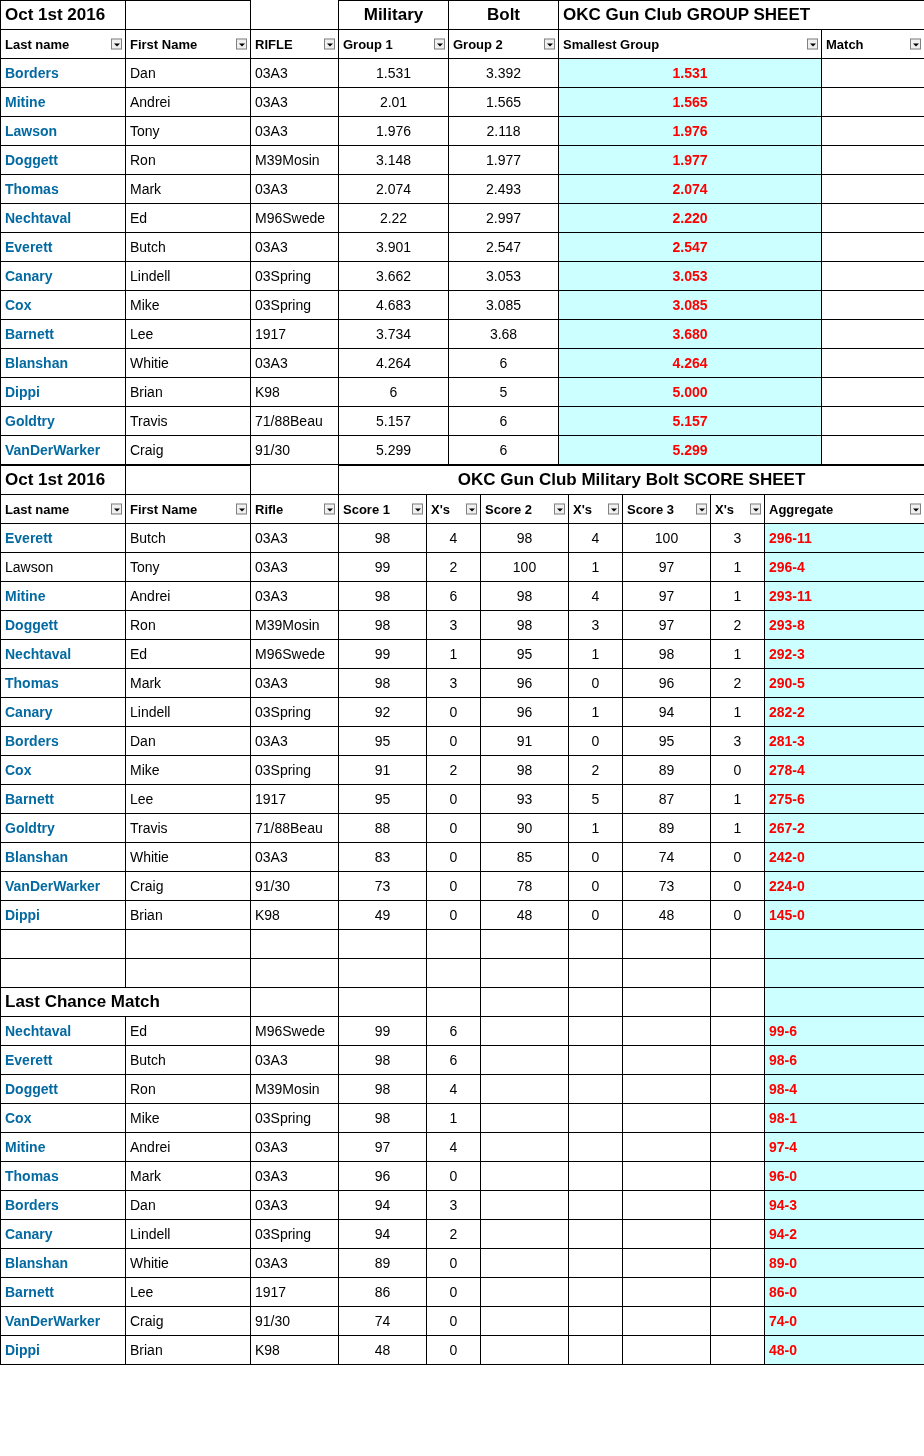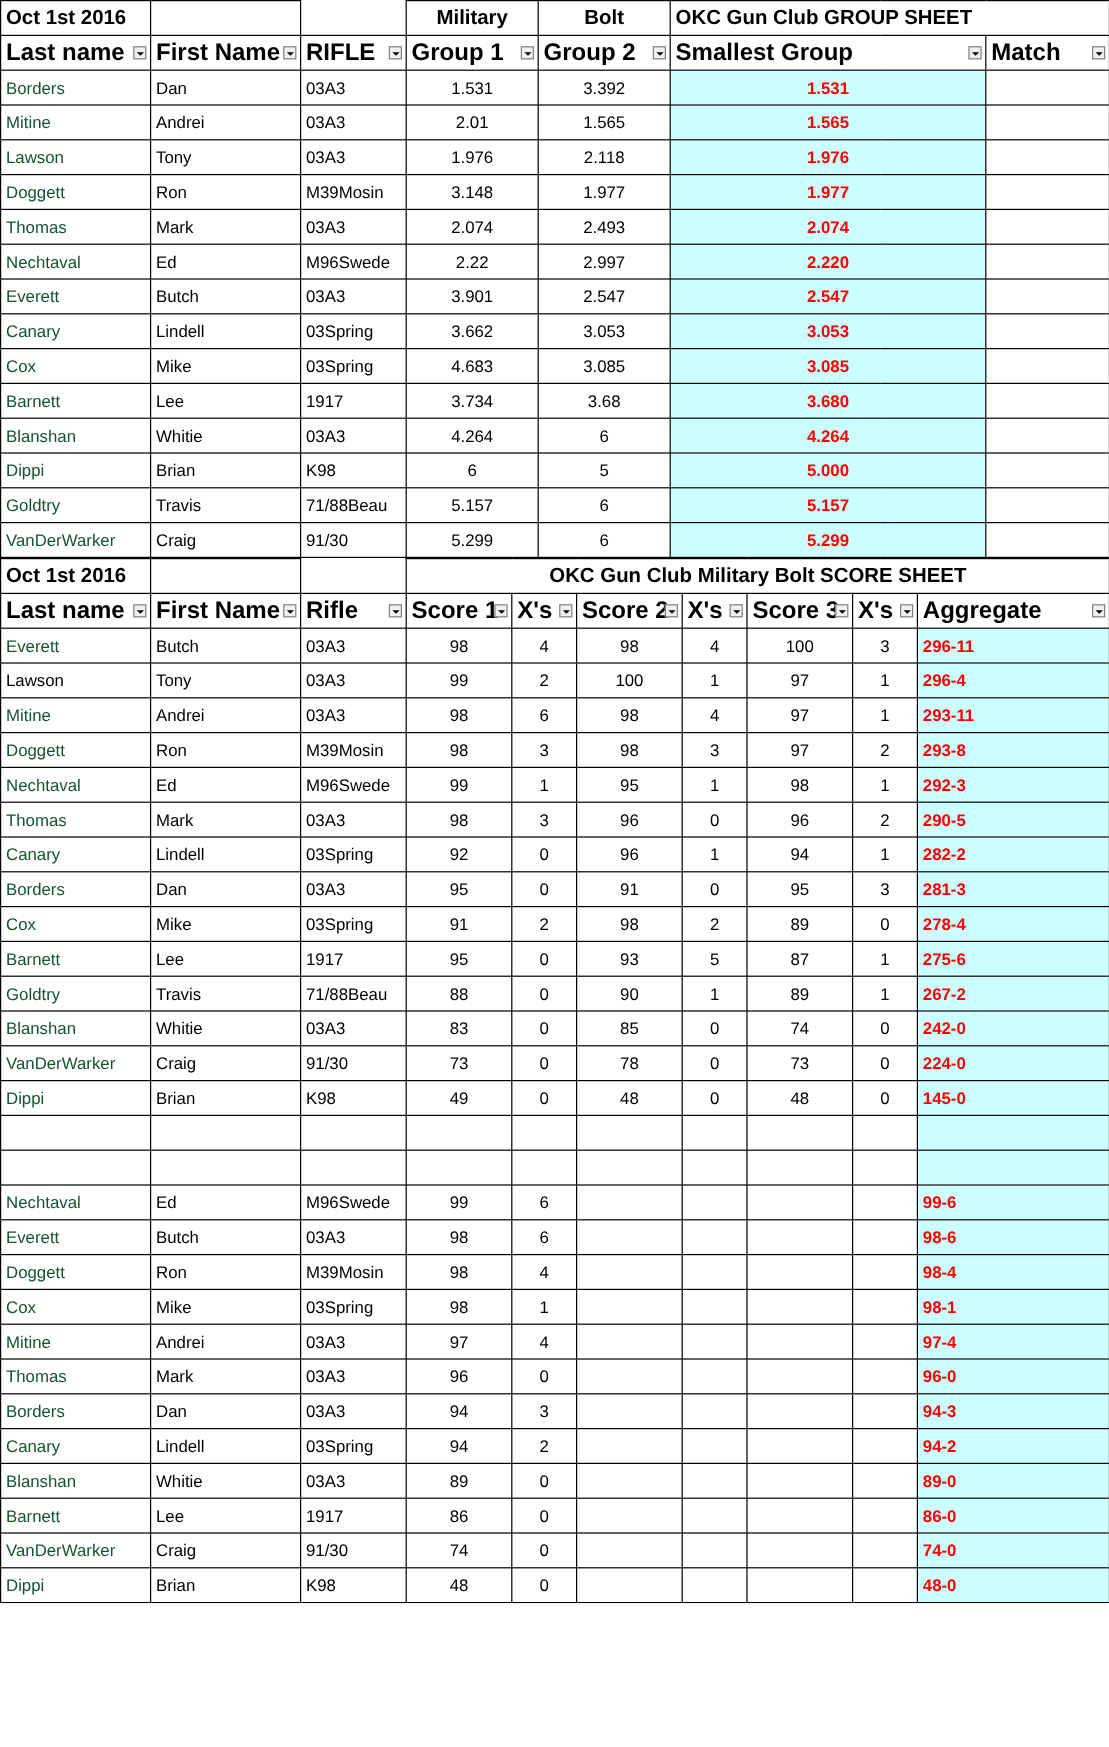"Last name" .hdr { font-size: 20px -> 13px }
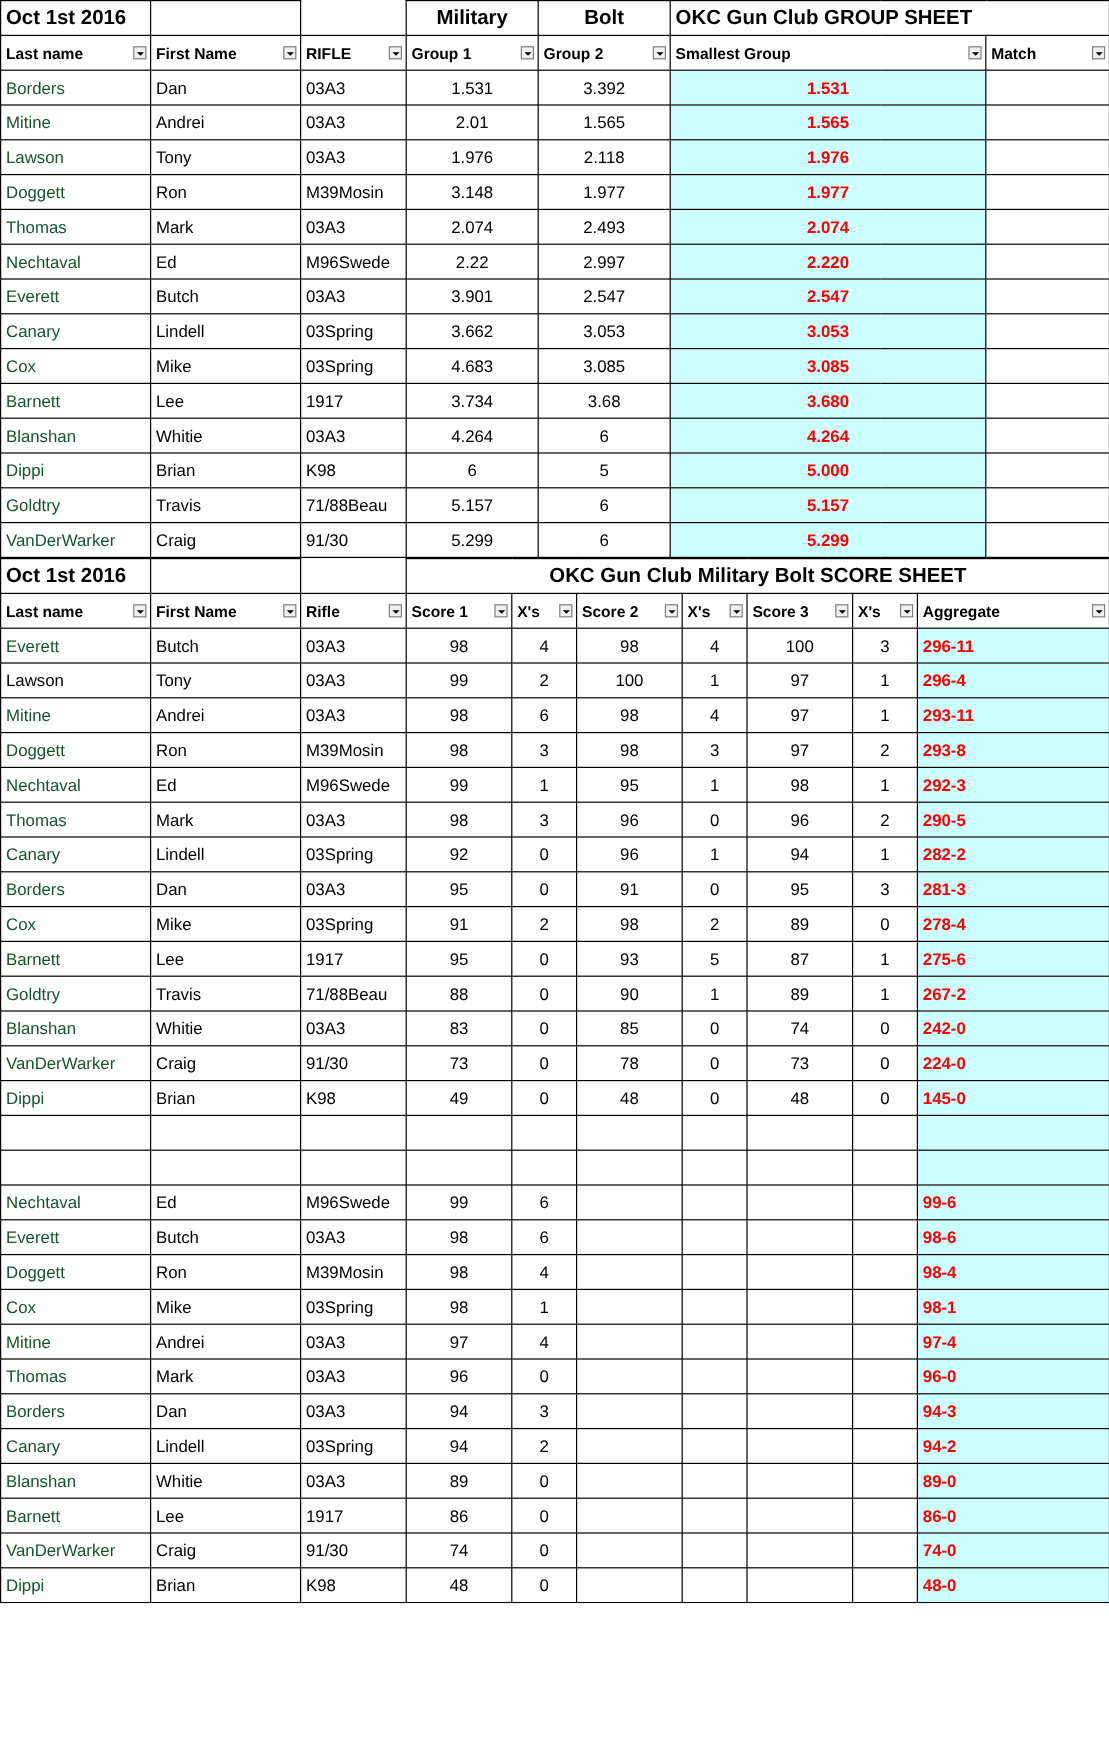"Borders" .blue { color: #14532d -> #0369a1; font-weight: none -> bold }
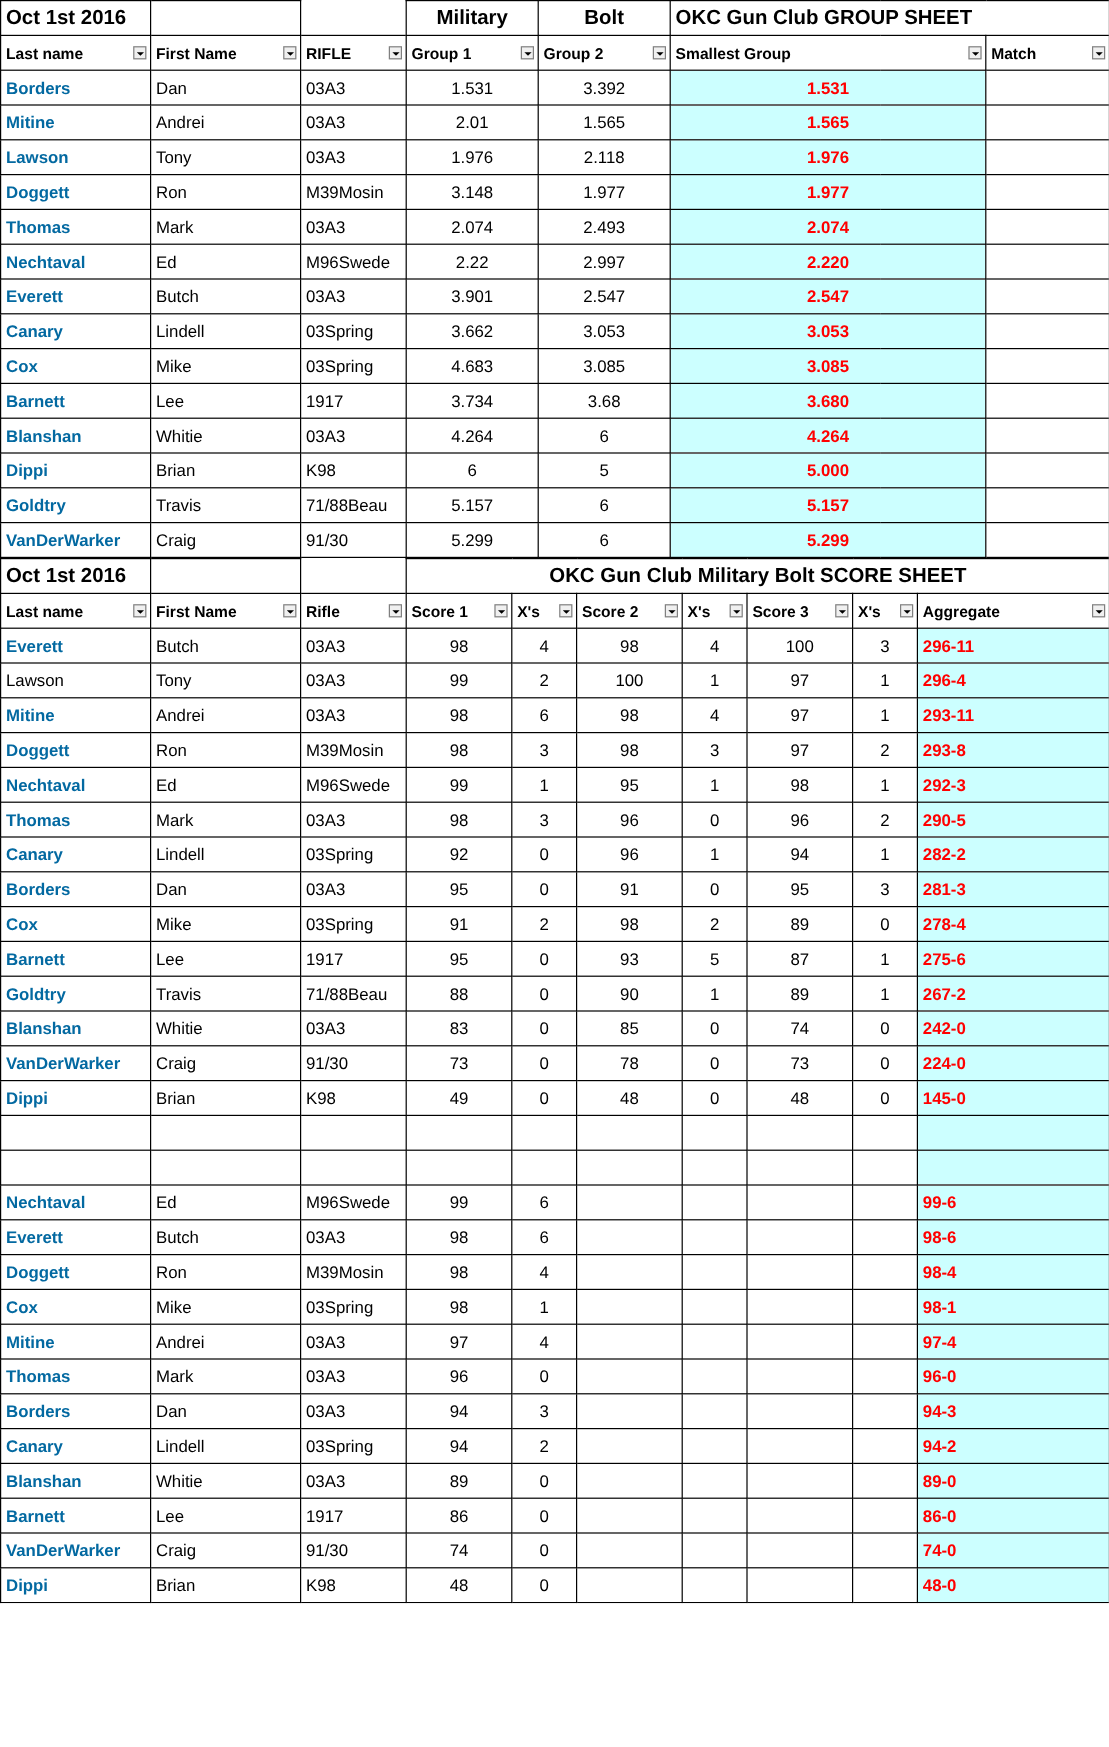"Last Chance Match" tr { html: none -> <tr> <td>Last Chance Match</td> <td></td> <td></td> <td></td> <td></td> <td></td> <td></td> <td></td> <td></td> </tr> }
